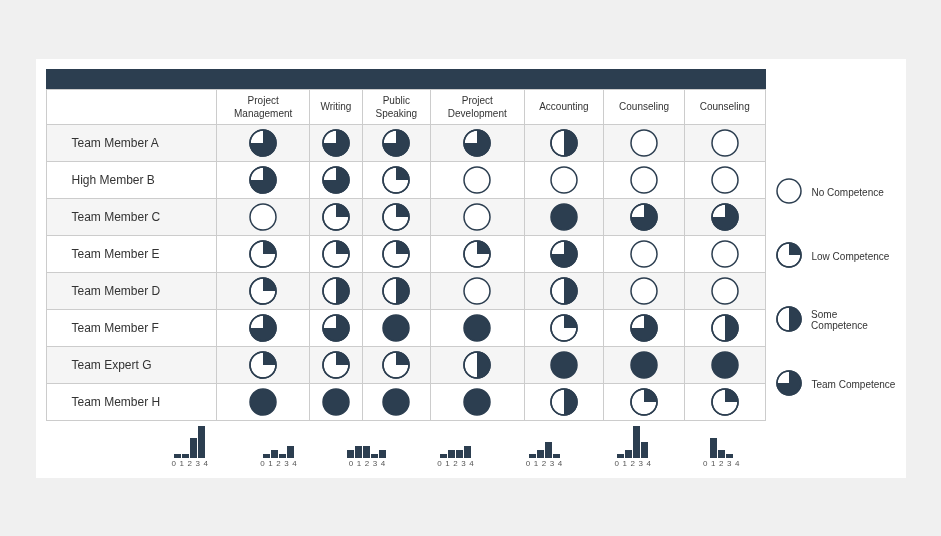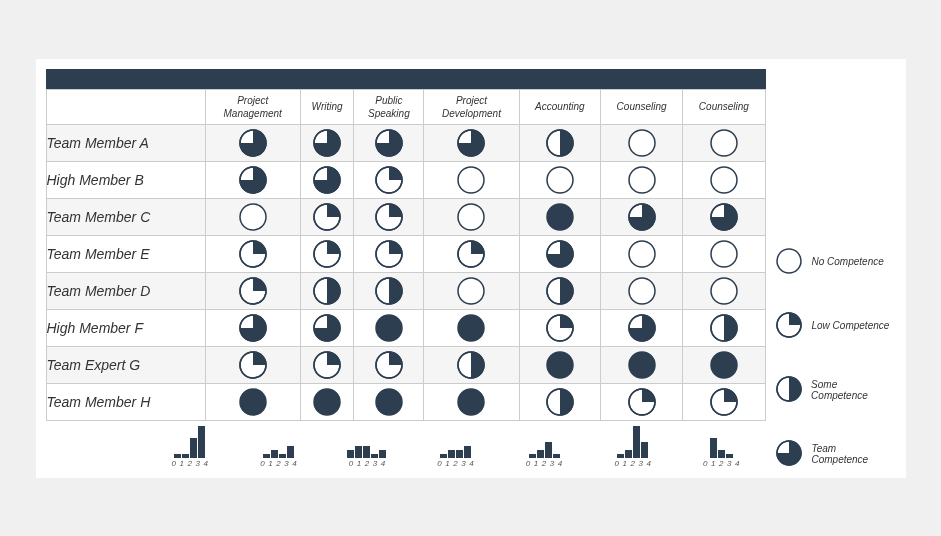"Project" .layout { align-items: flex-end -> center; font-style: italic -> none }
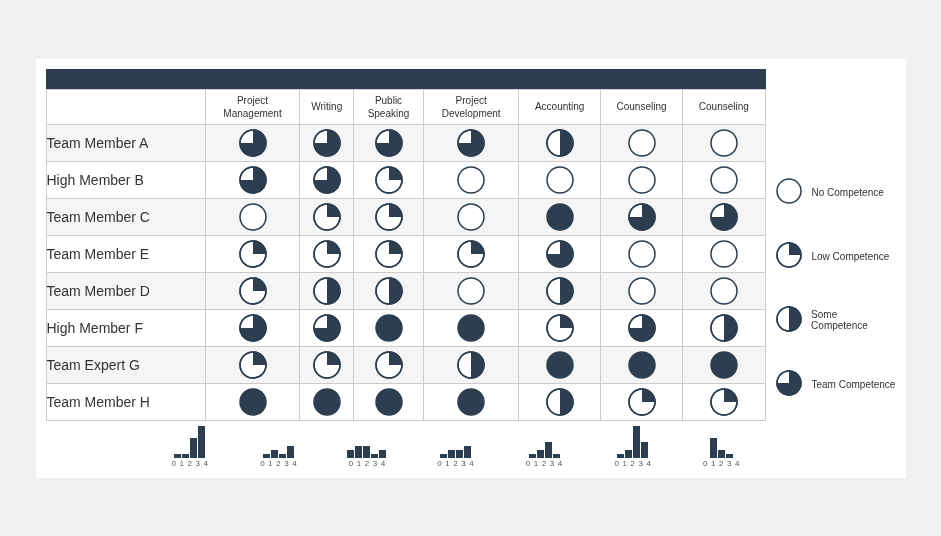"Team Member A" table.main-table td.row-label { font-size: 14px -> 12px; padding-left: 0 -> 25px }
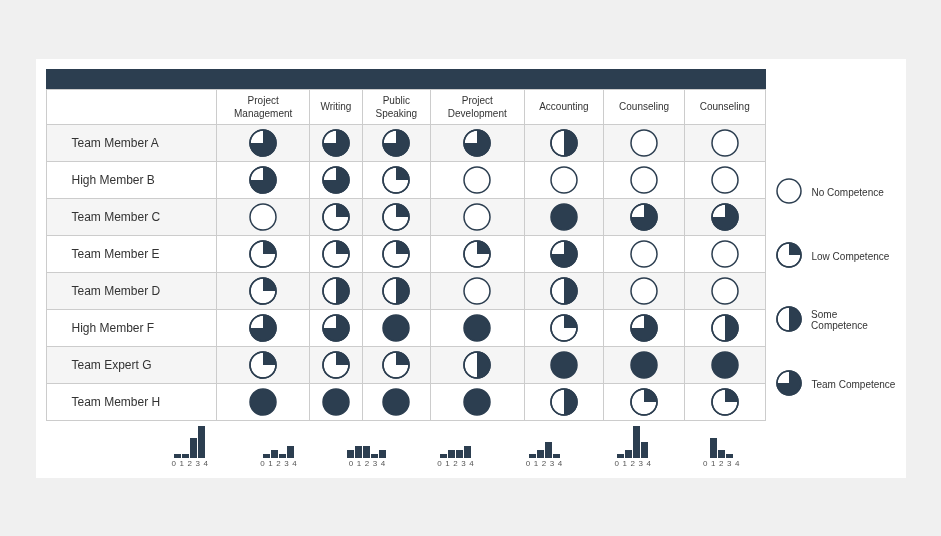"High Member F" td.row-label { text: High -> Team }
